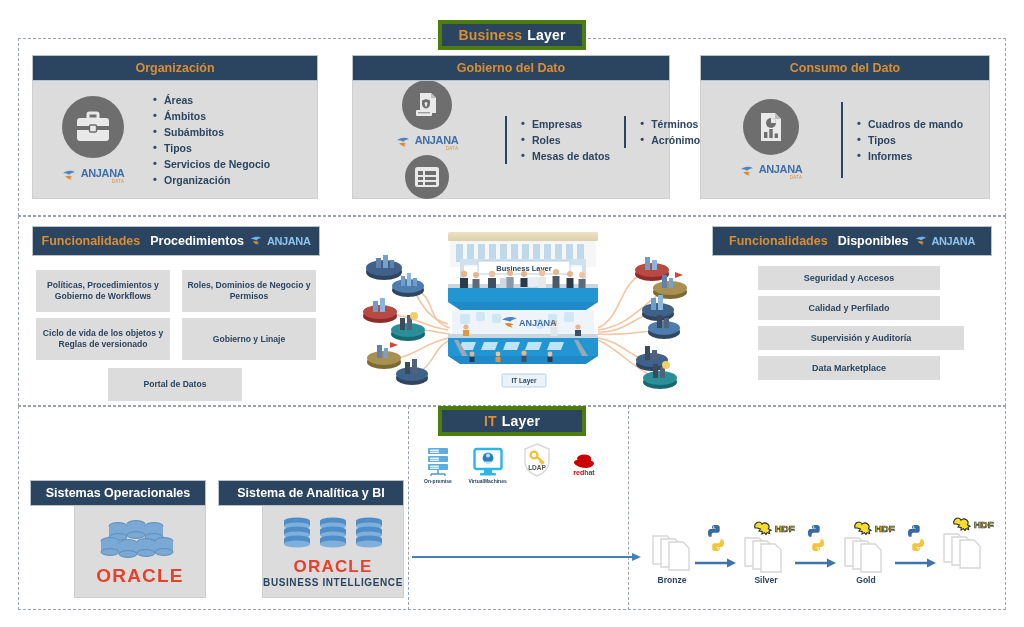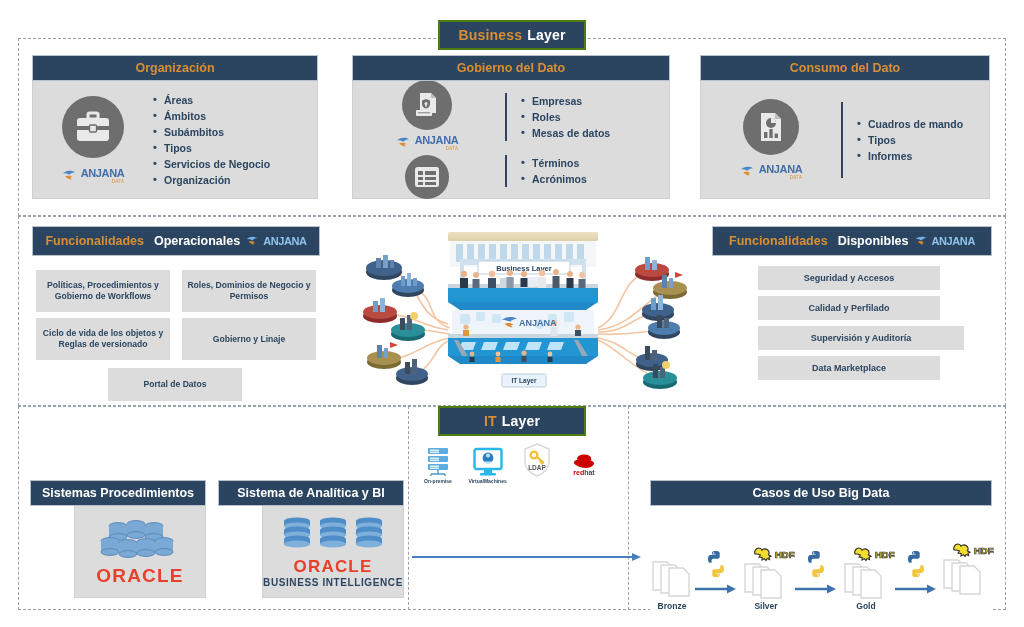"Business" .layer-chip { border: 2px solid #4d7c0f -> 4px solid #4d7c0f }
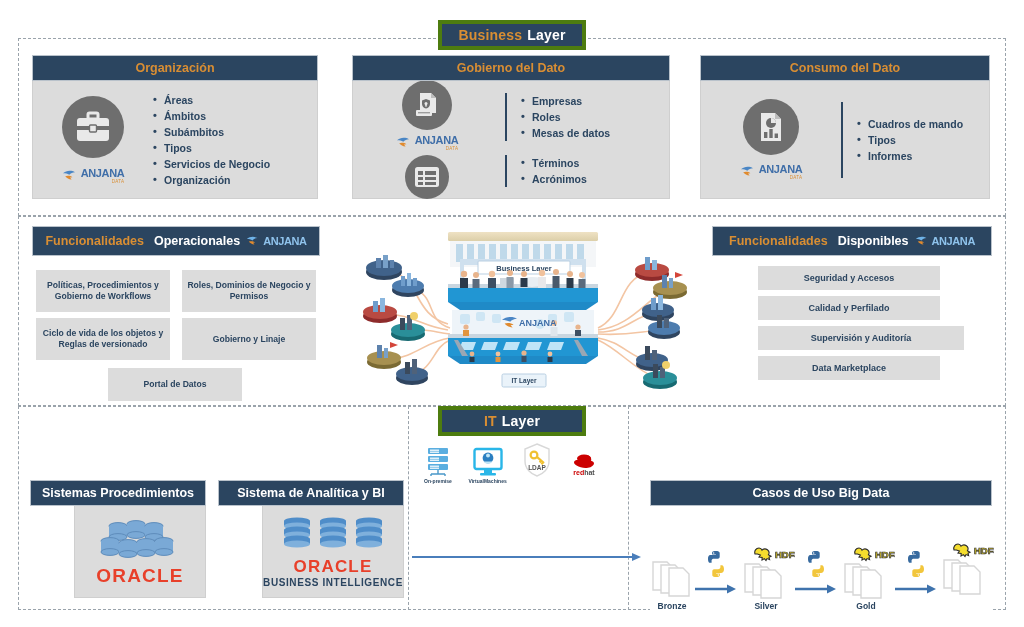"Empresas" div { flex-direction: column -> row }
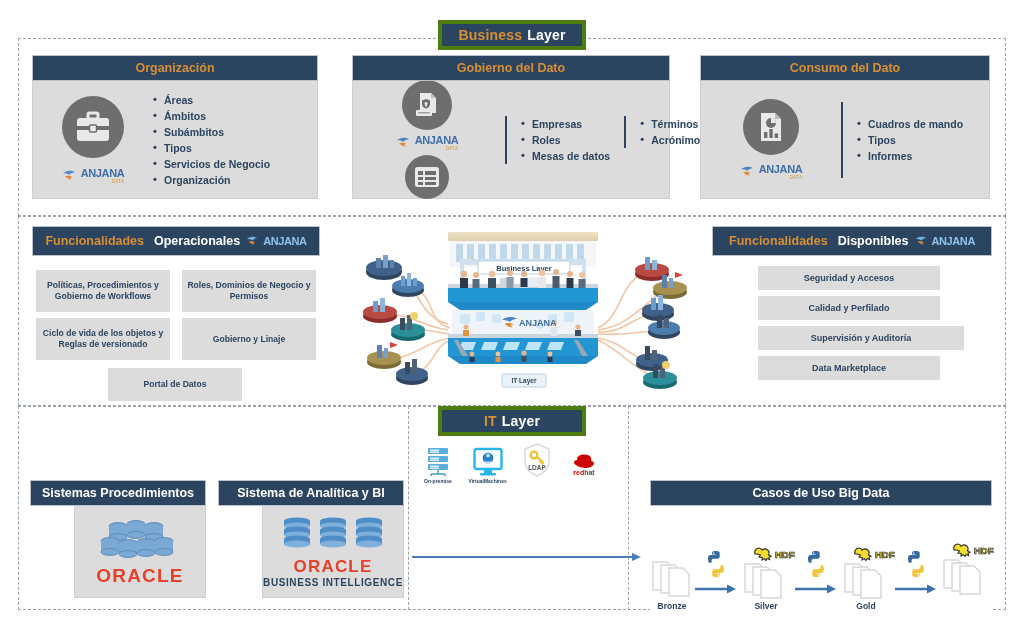"Operacionales" span { text: Operacionales -> Procedimientos }
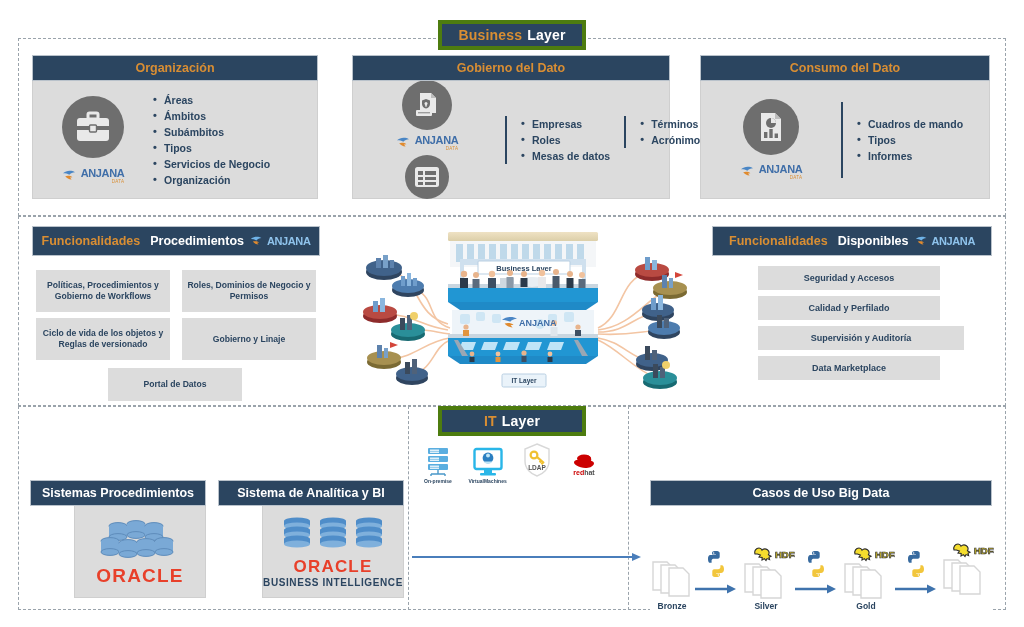"Sistemas Procedimientos" span { text: Procedimientos -> Operacionales }
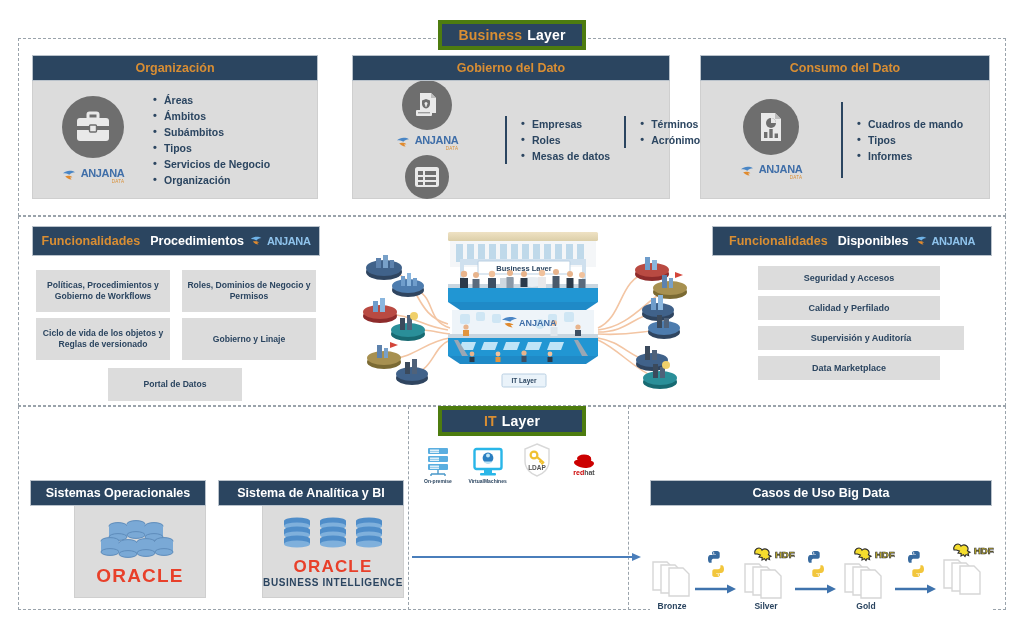"Casos de Uso Big Data" div.panel-head { html: <div> <span>Casos de Uso Big Data</span> </div> -> none }
